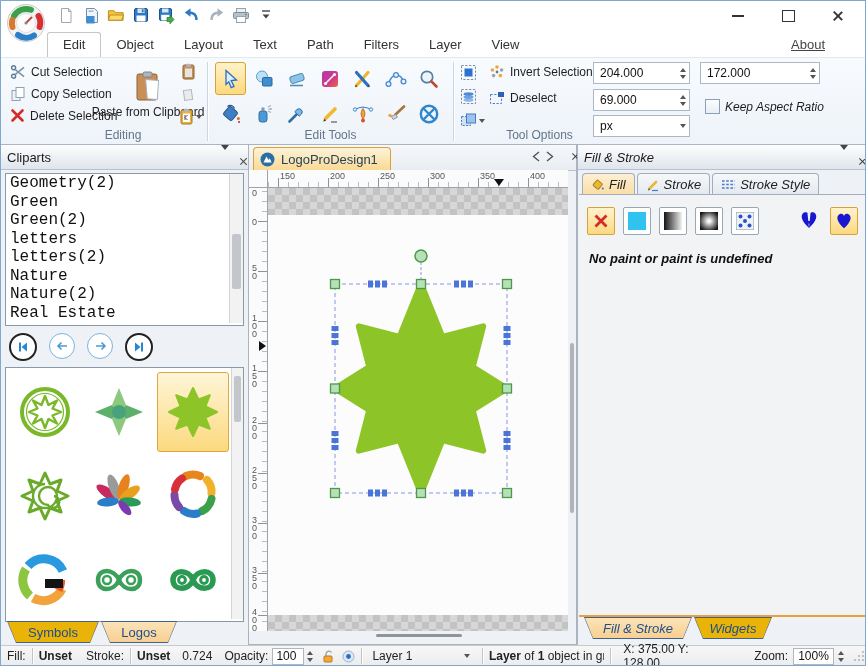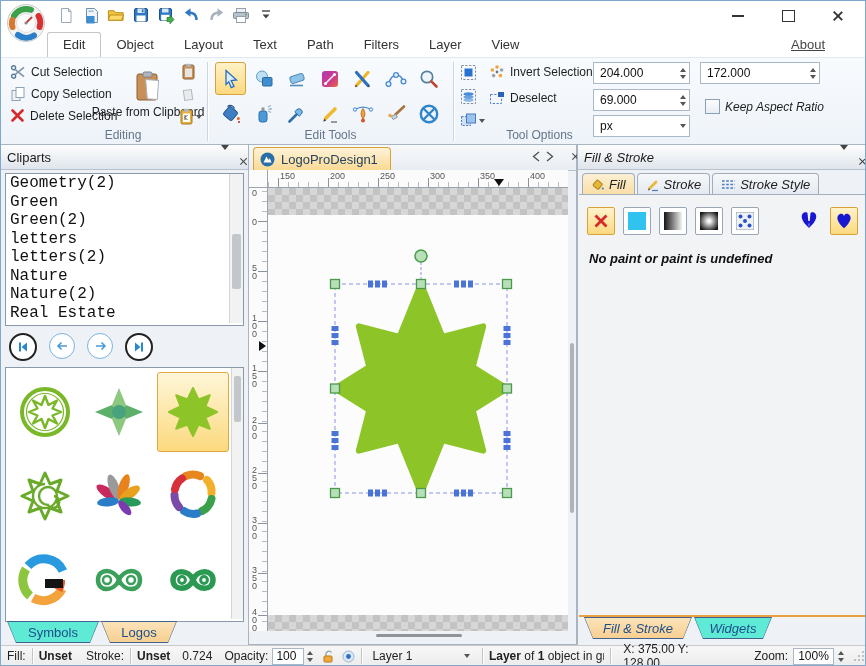"Symbols" .ttab .tfill { background: #5eead4 -> #eab308 }
